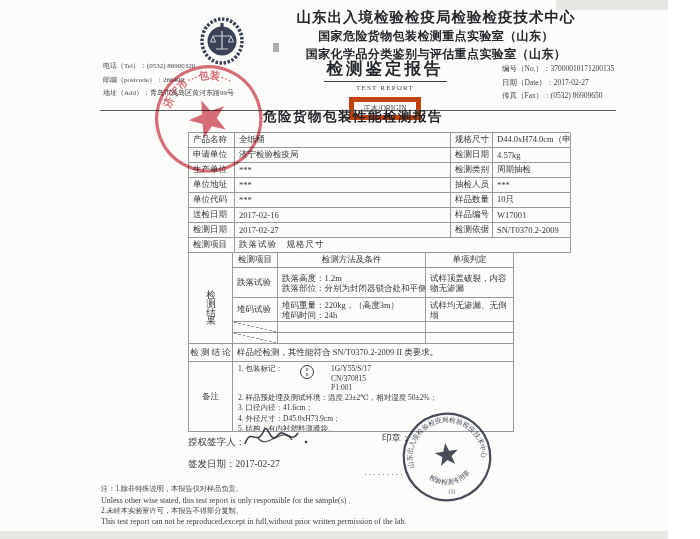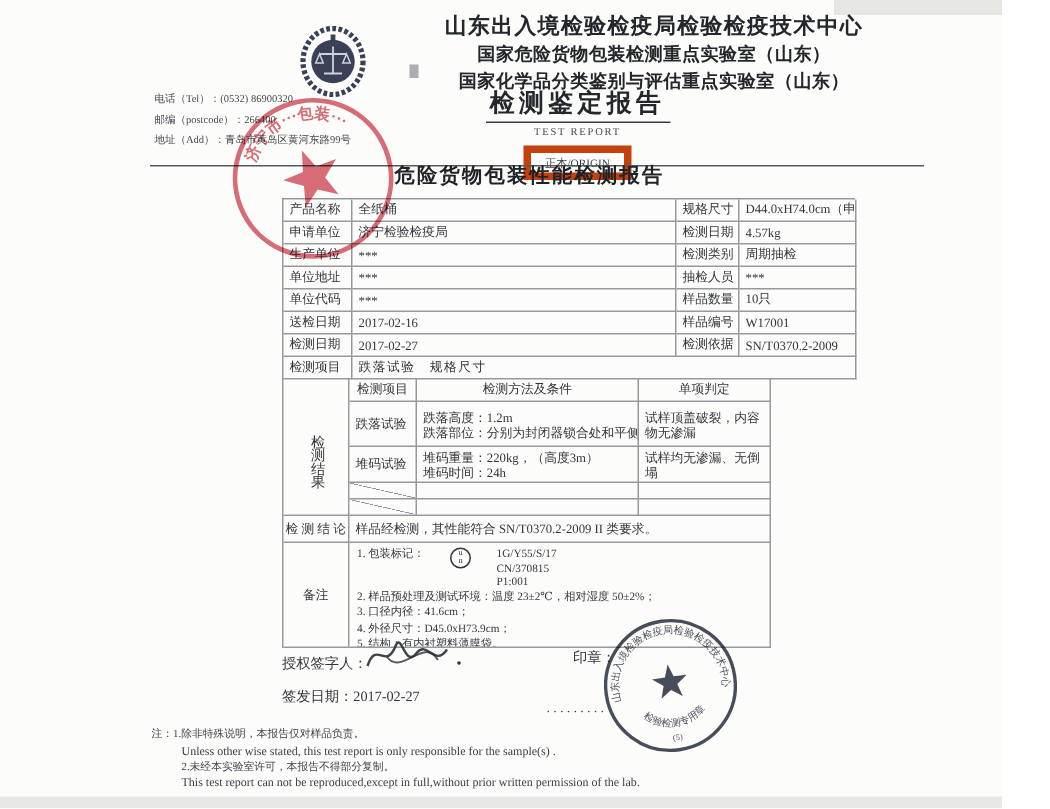"编号（No.）：37000010171200135" div.meta { html: none -> <div> <div><span>编号（No.）：</span><span>37000010171200135</span></div> <div><span>日期（Date）：</span><span>2017-02-27</span></div> <div><span>传真（Fax）：</span><span>(0532) 86909650</span></div> </div> }
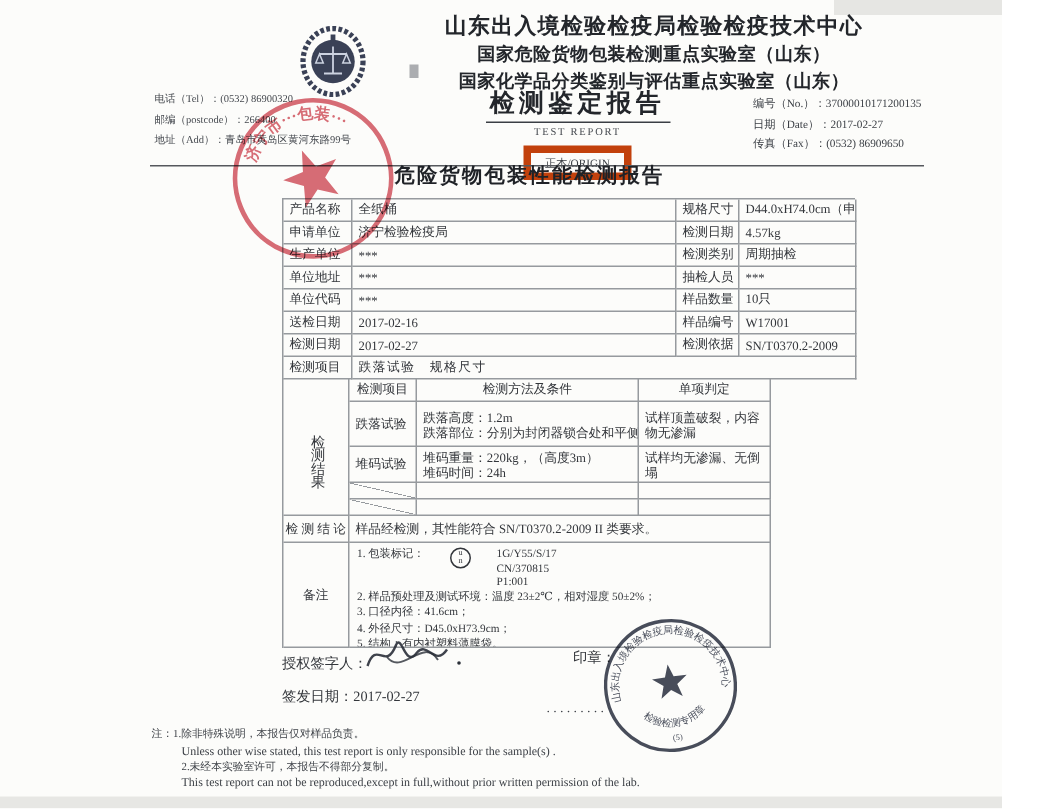"Unless other wise stated, this" .indent { margin-left: 20px -> 0 }
